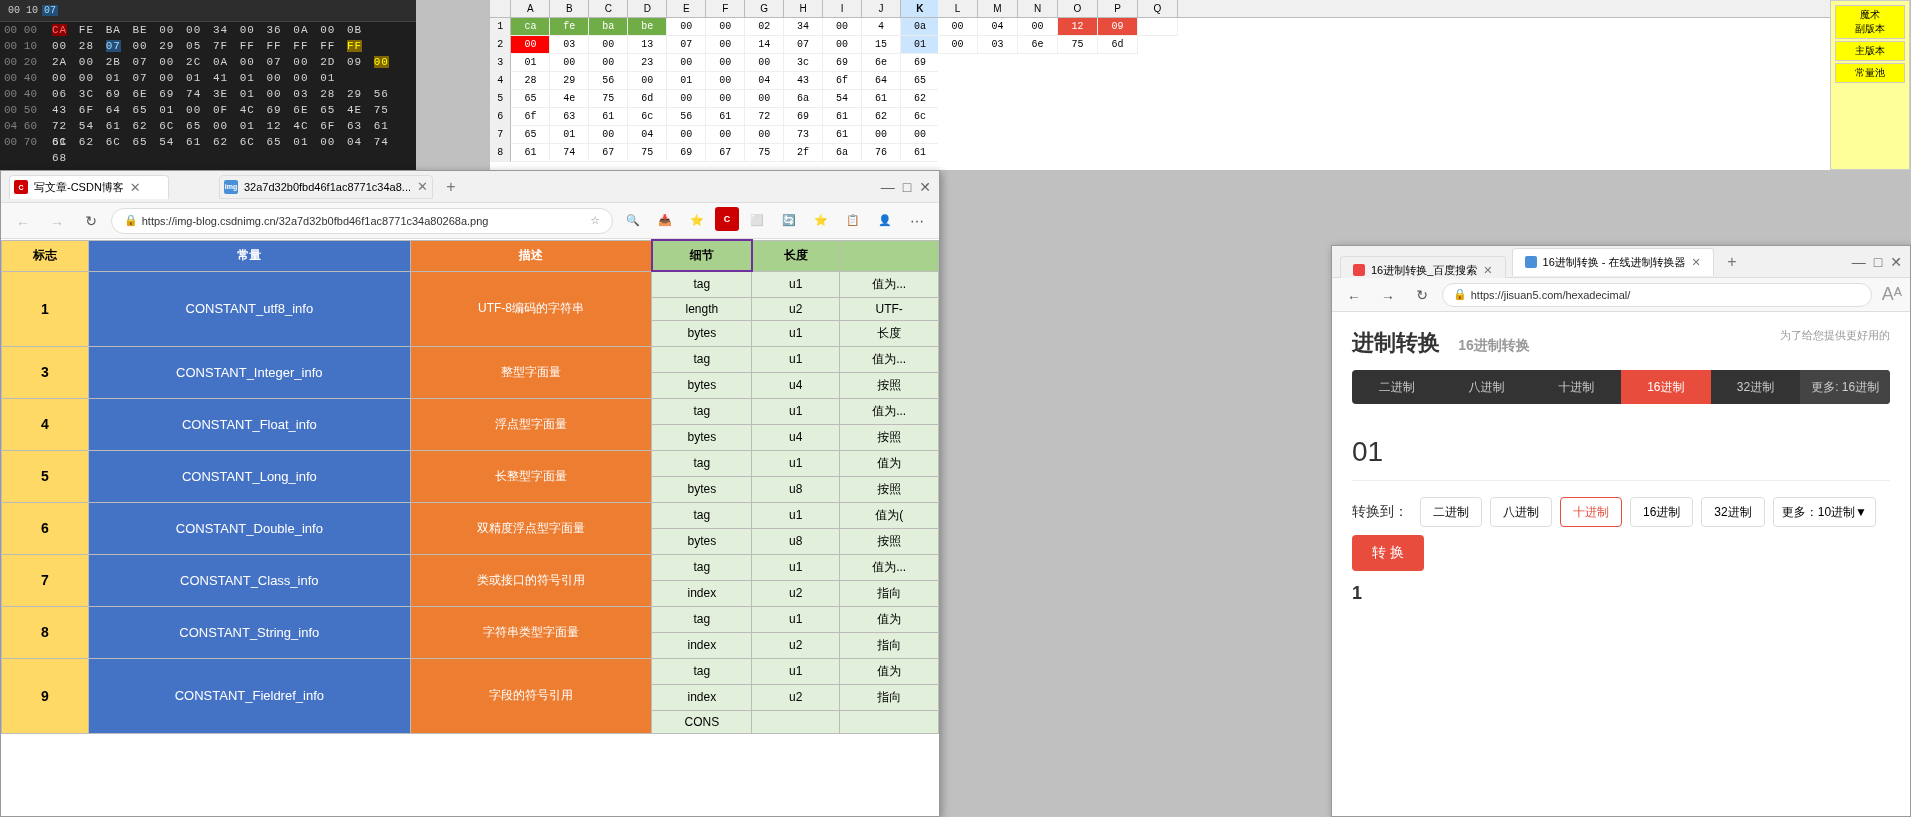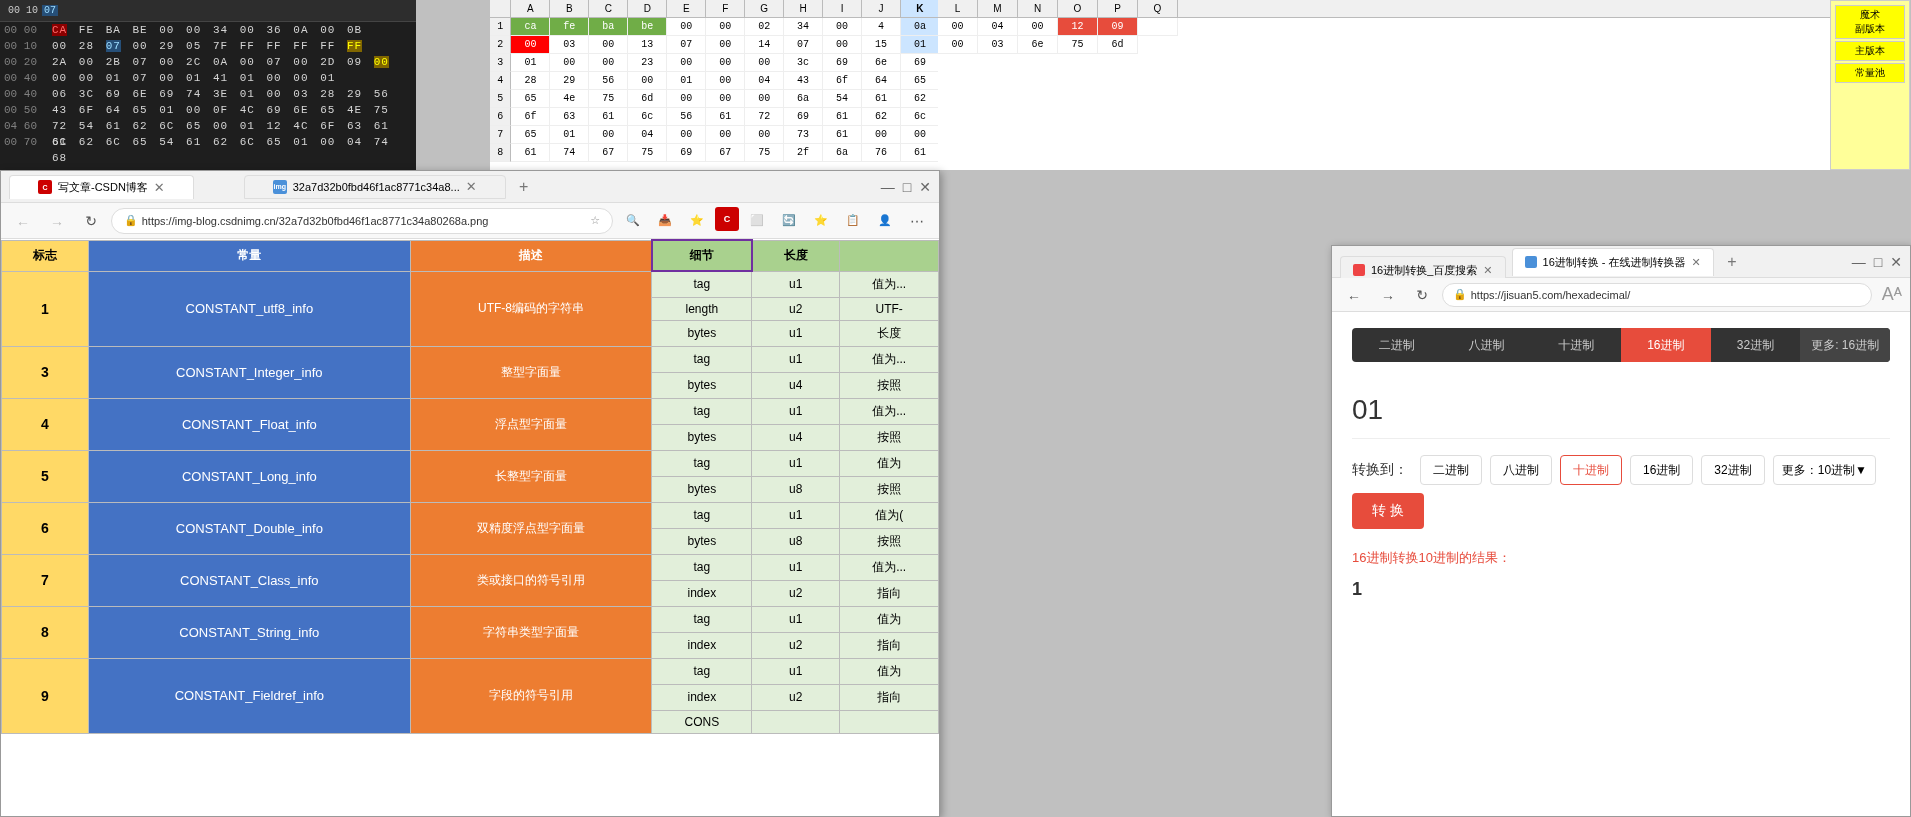"写文章-CSDN博客" .tab { padding: 0 28px -> 0 4px }
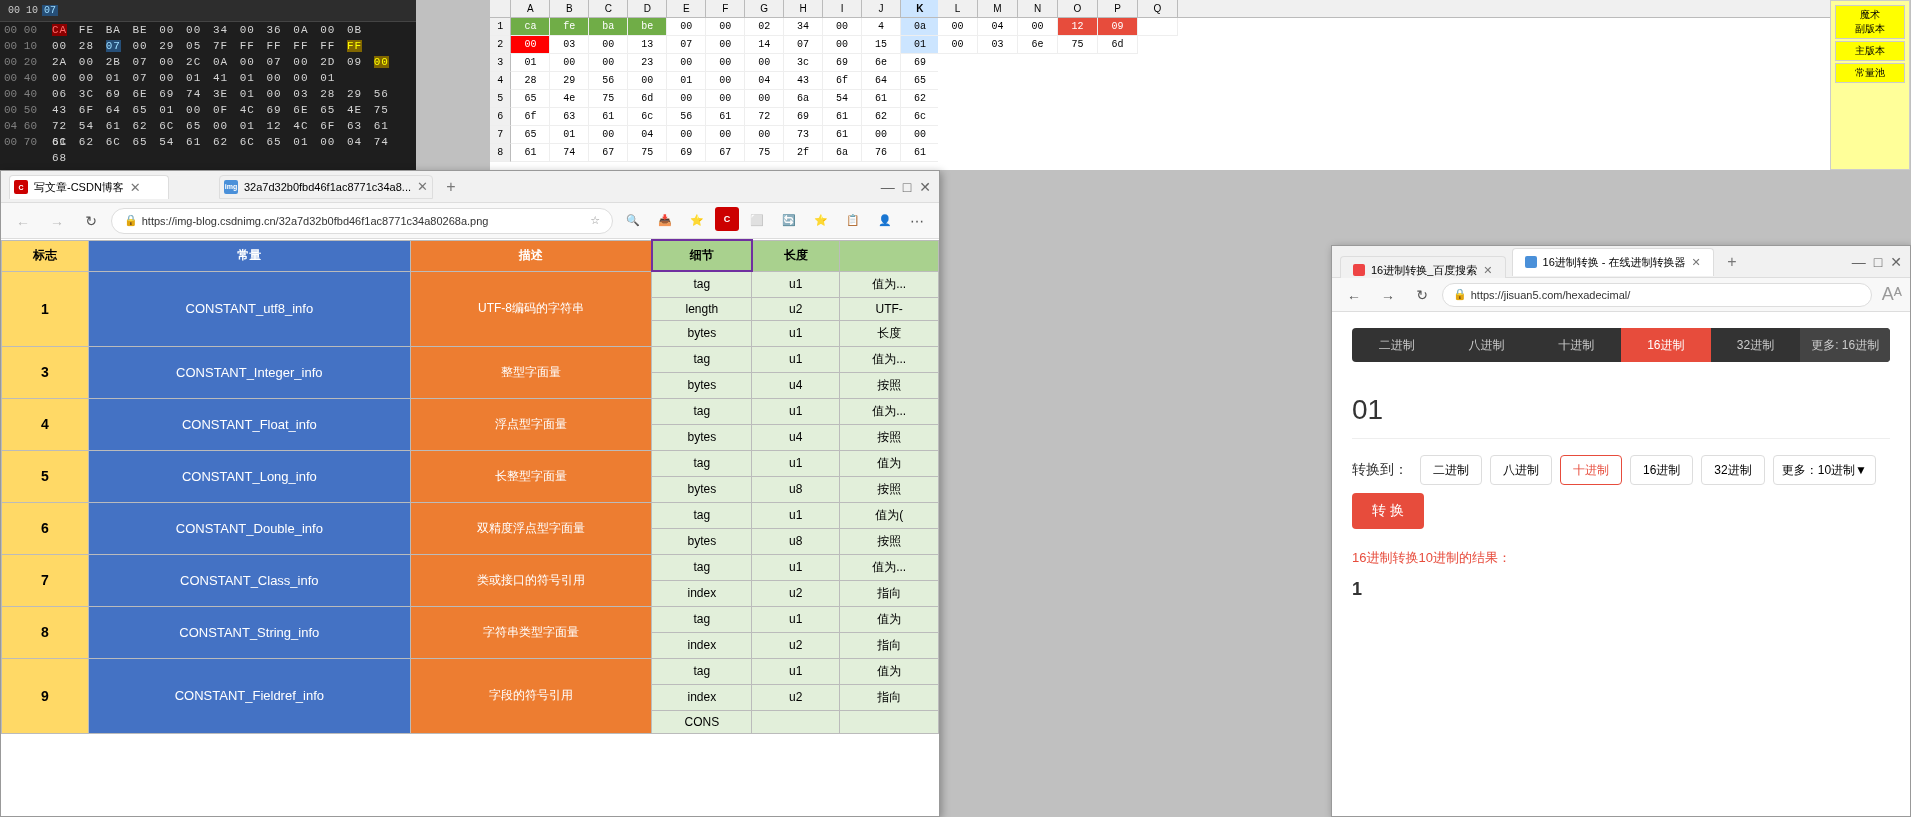"进制转换 16进制转换" div { html: none -> <div> <div> <div> <span>进制转换</span> <span>16进制转换</span> </div> </div> <div>为了给您提供更好用的</div> </div> }
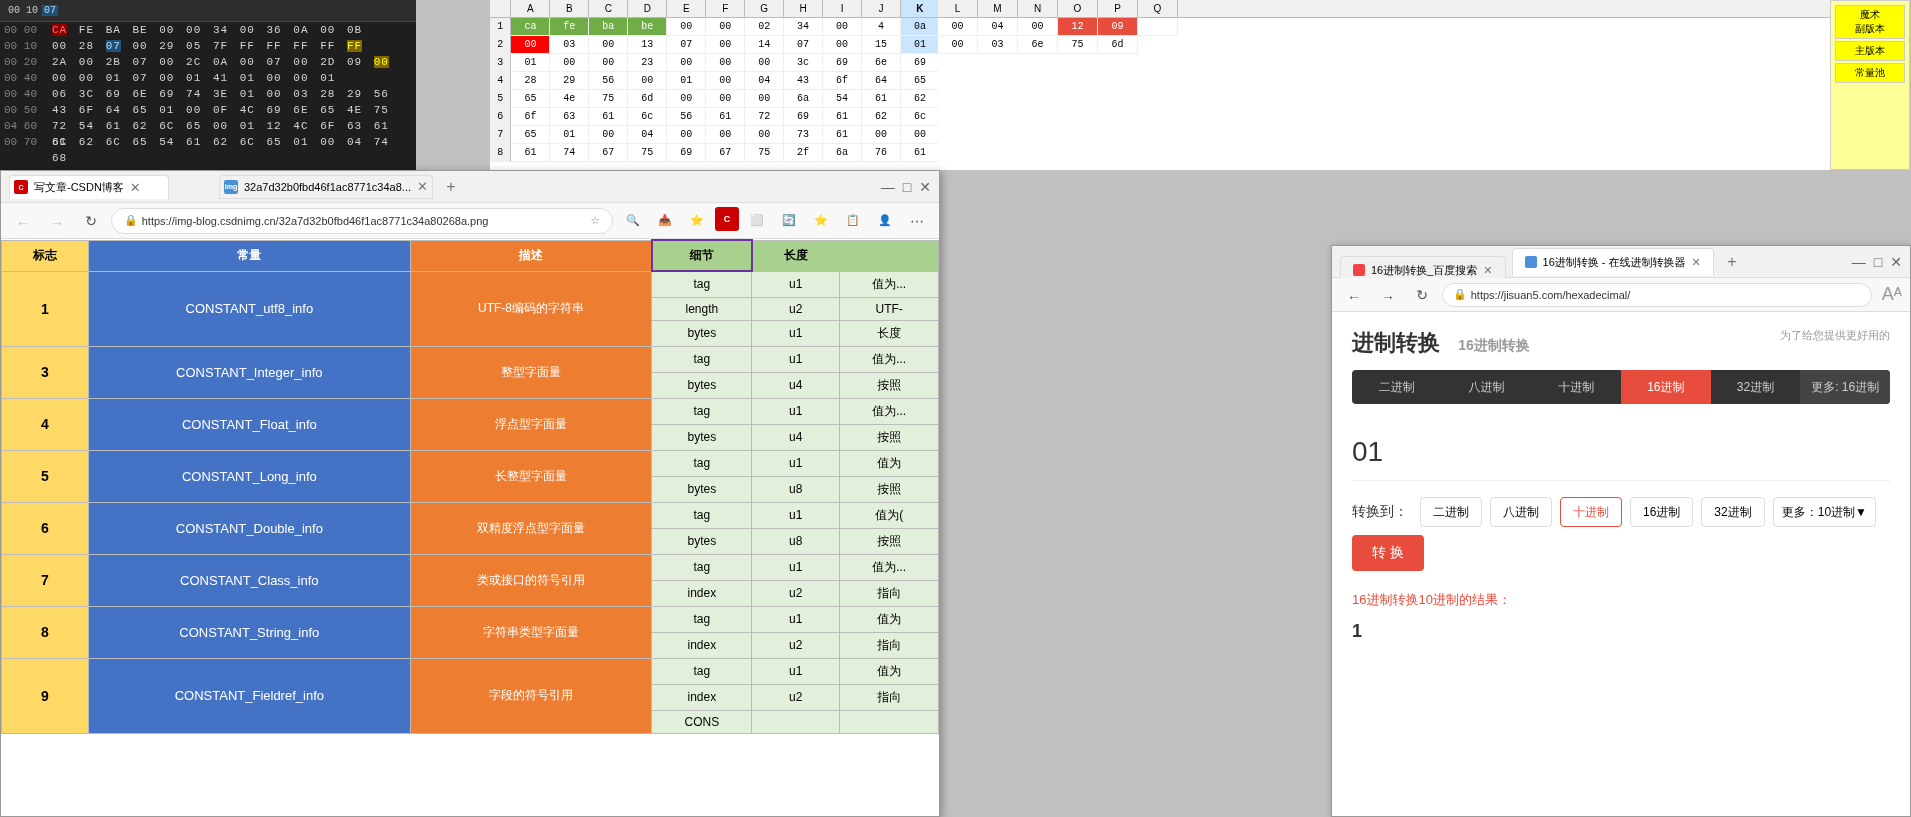"16进制转换10进制的结果：" div.result-label { html: <div>16进制转换10进制的结果：</div> -> none }
